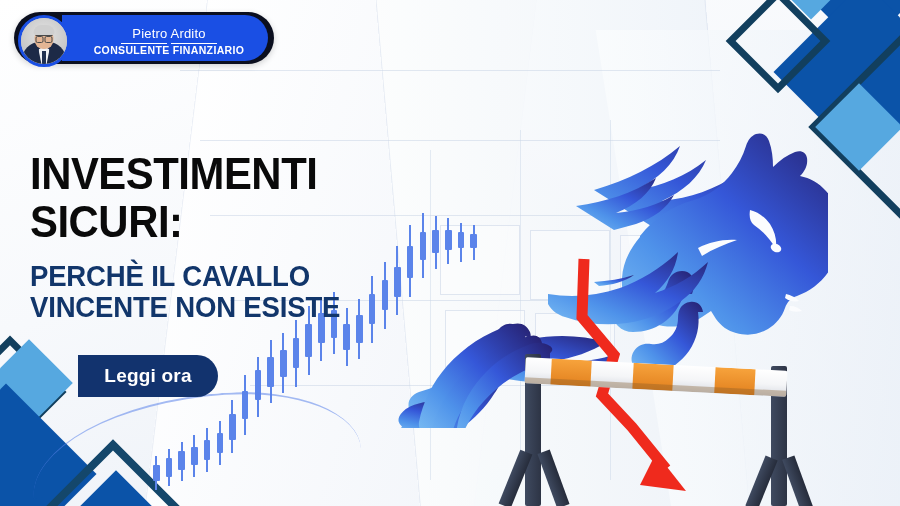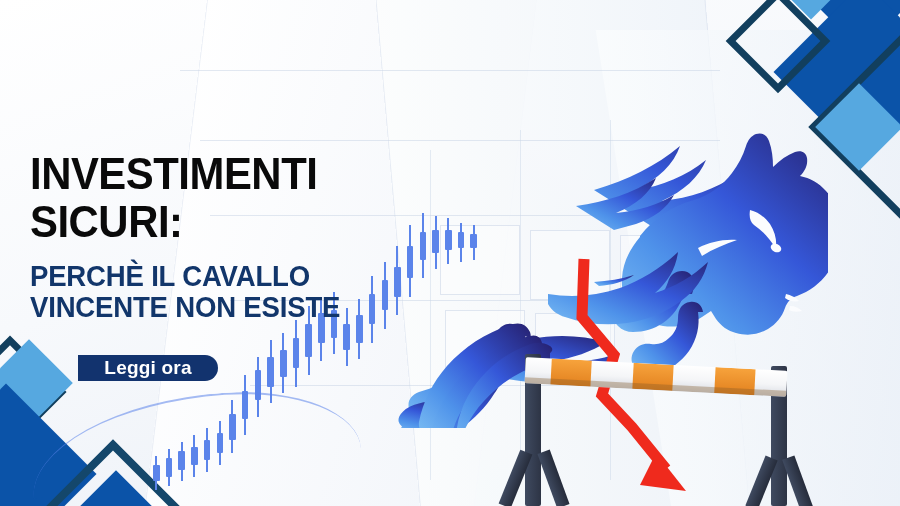"Pietro Ardito" div.badge { html: none -> <div> <div></div> <div> <div></div> <div></div> <div></div> <div></div> <div></div> <div></div> <div></div> </div> <div> <div>Pietro Ardito</div> <div> <span></span> <span></span> </div> <div>CONSULENTE FINANZIARIO</div> </div> </div> }
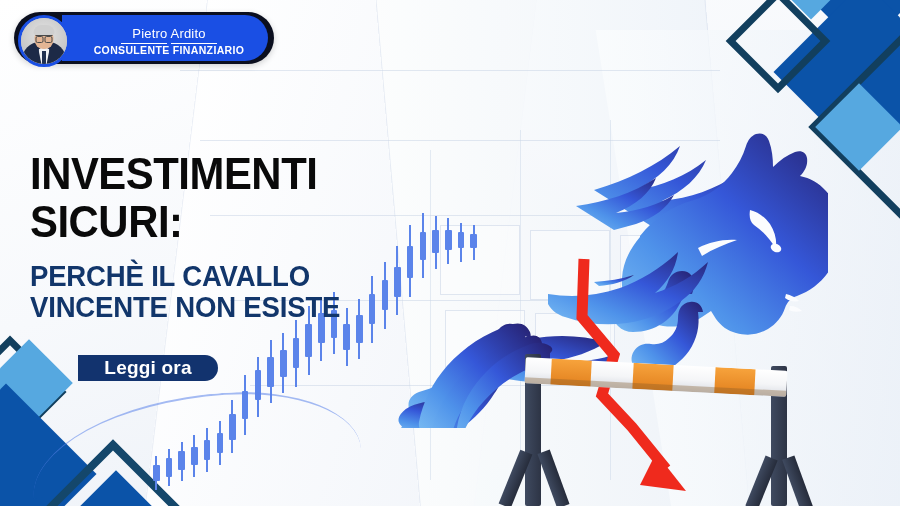"Leggi ora" .cta { height: 26px -> 42px }
